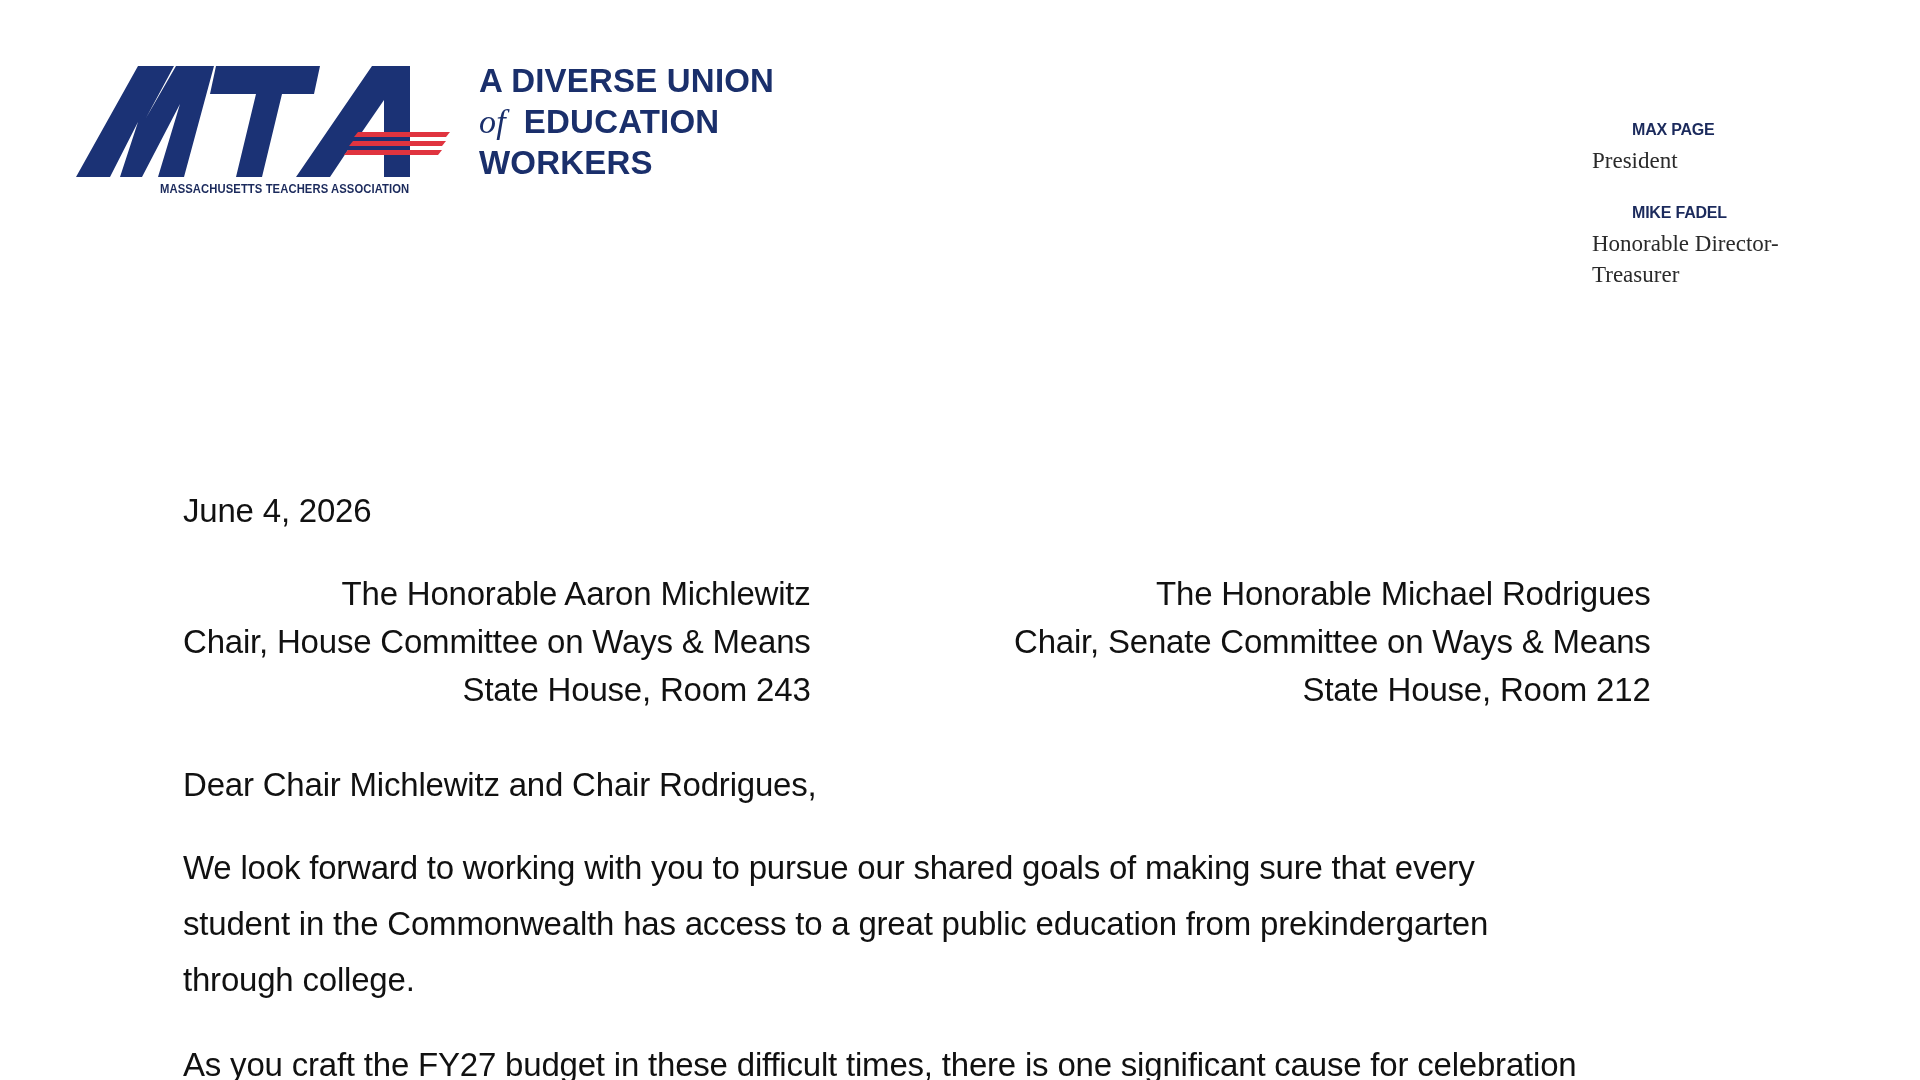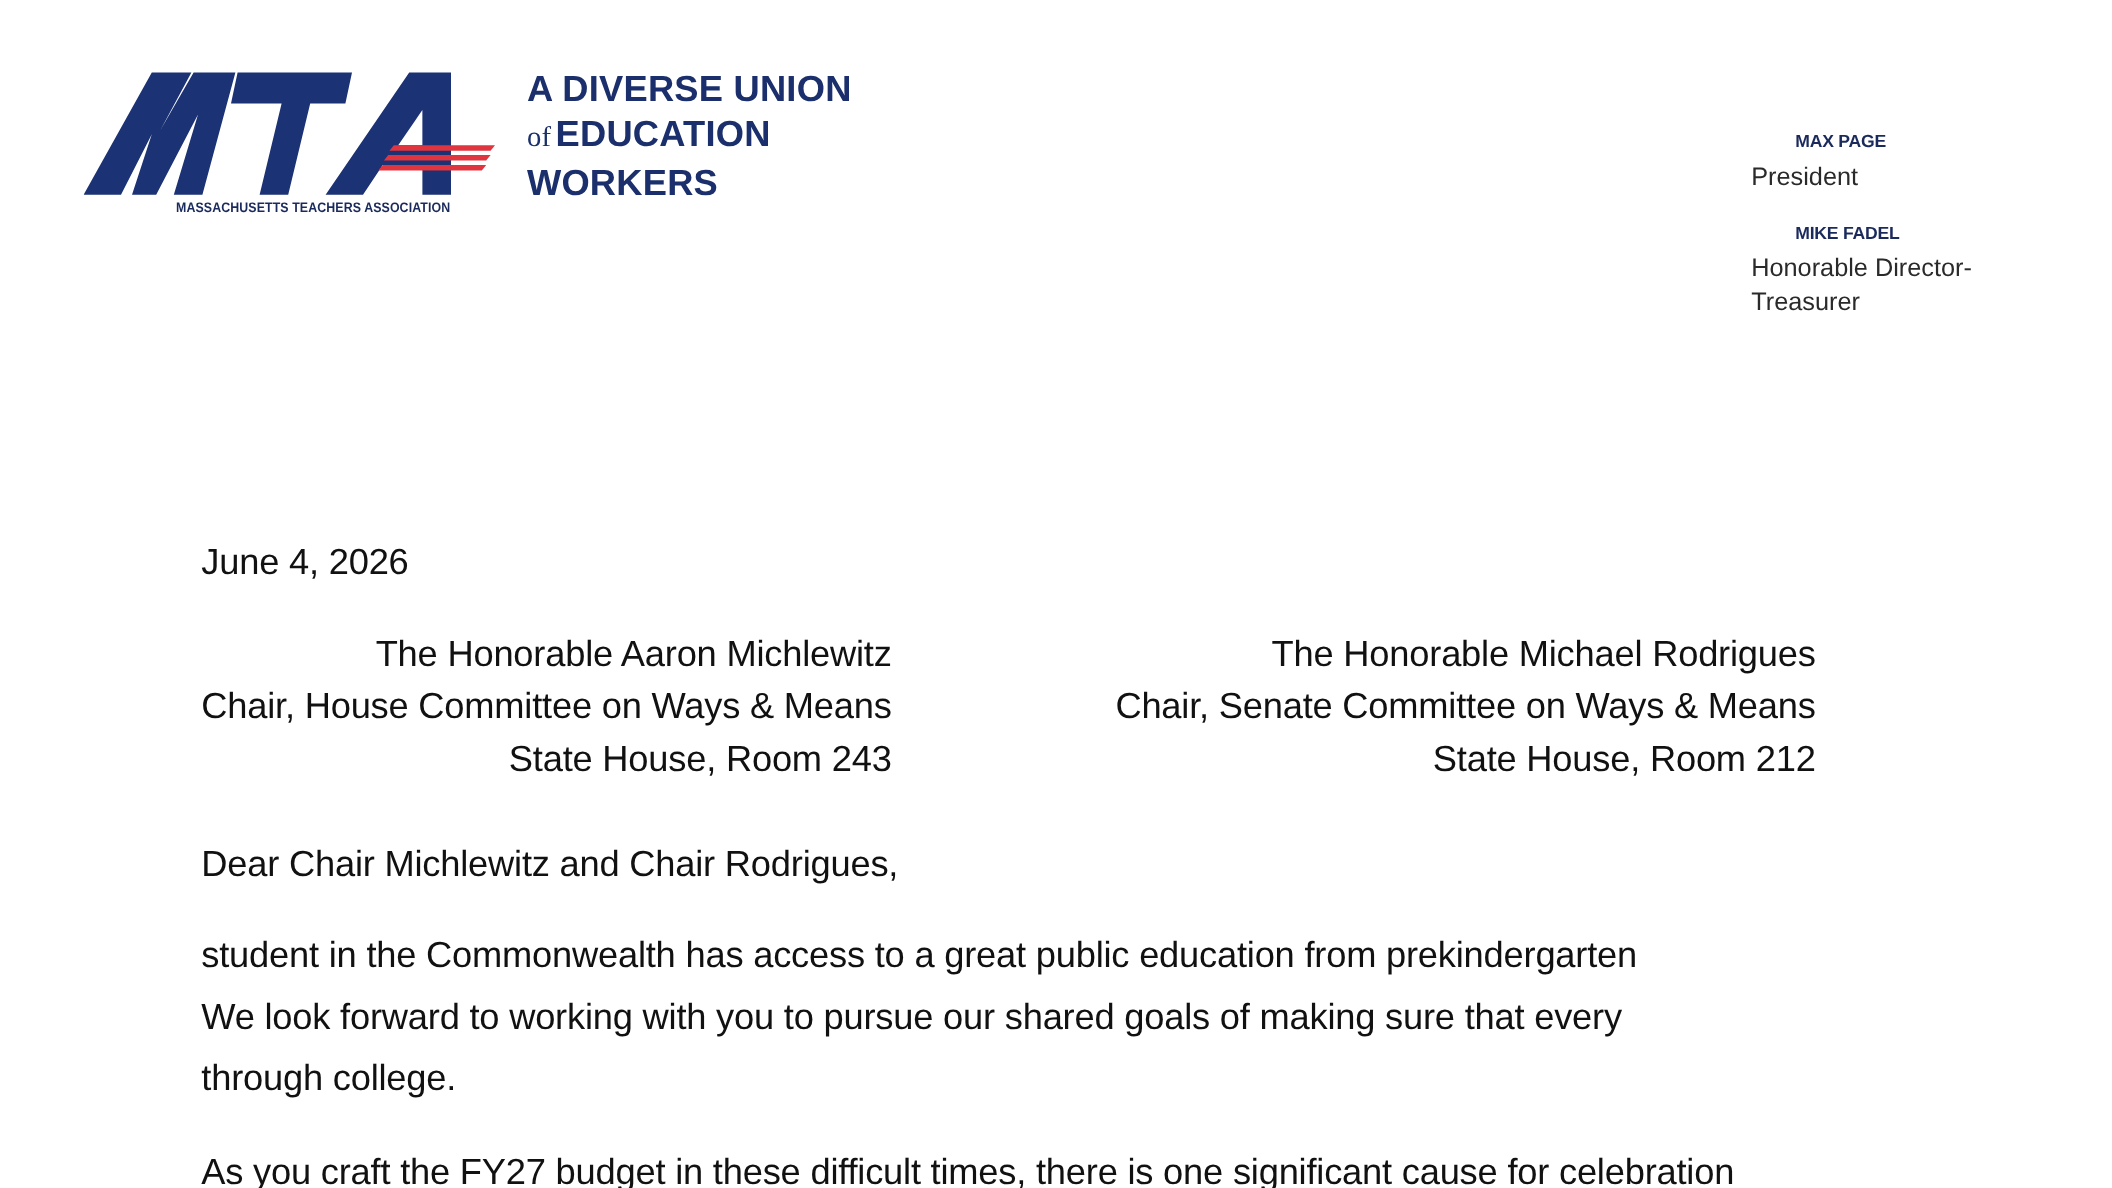"of" #tagline .of { font-size: 26px -> 34px; font-style: none -> italic; margin-right: 4px -> 18px }
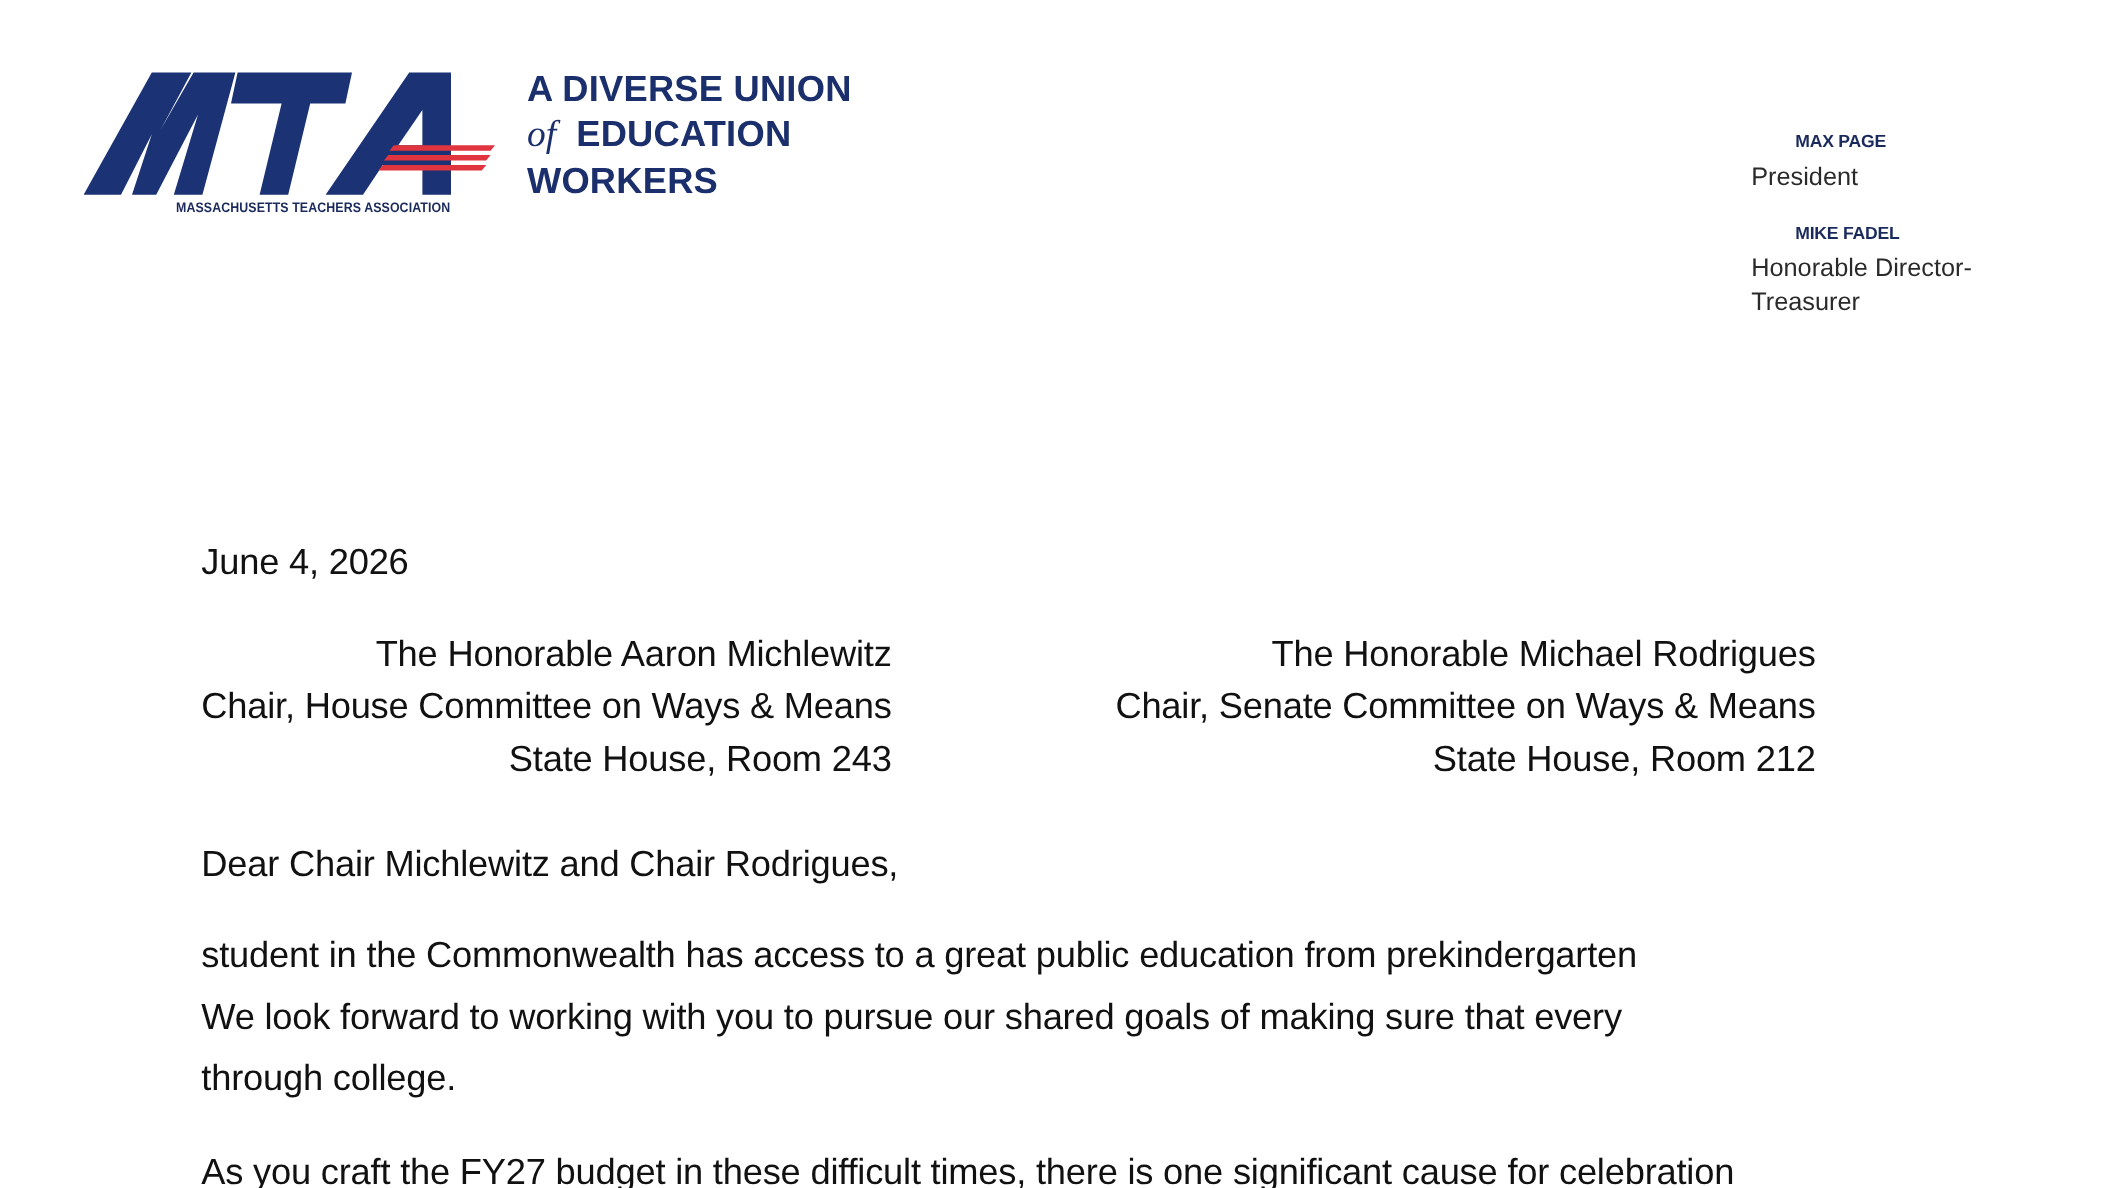"President" .officer-title { font-family: Liberation Sans, sans-serif -> Liberation Serif, serif }
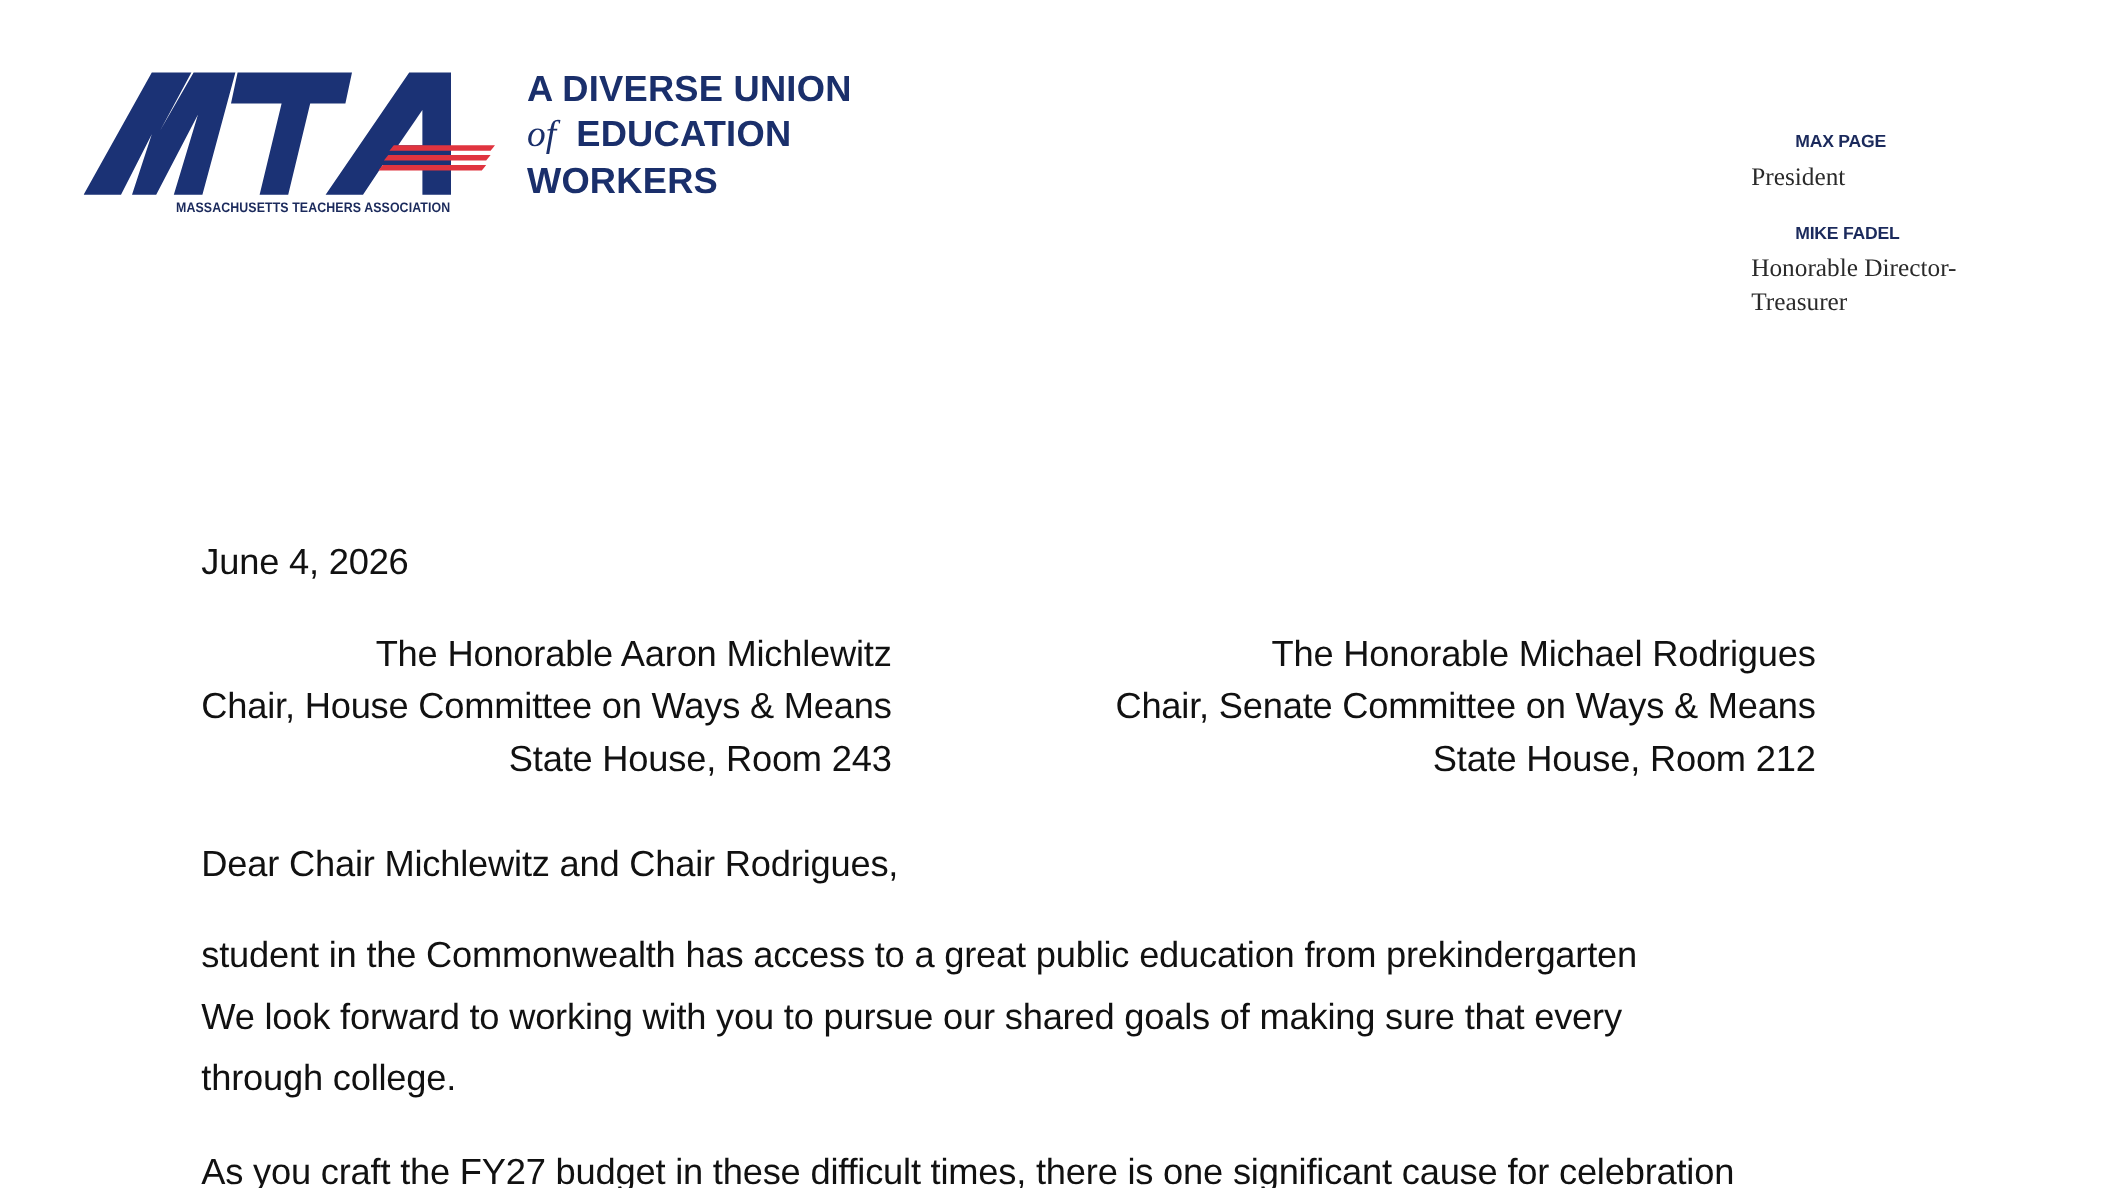"student in the Commonwealth has" span.line { order: before "We look forward to working" -> after "We look forward to working" }
